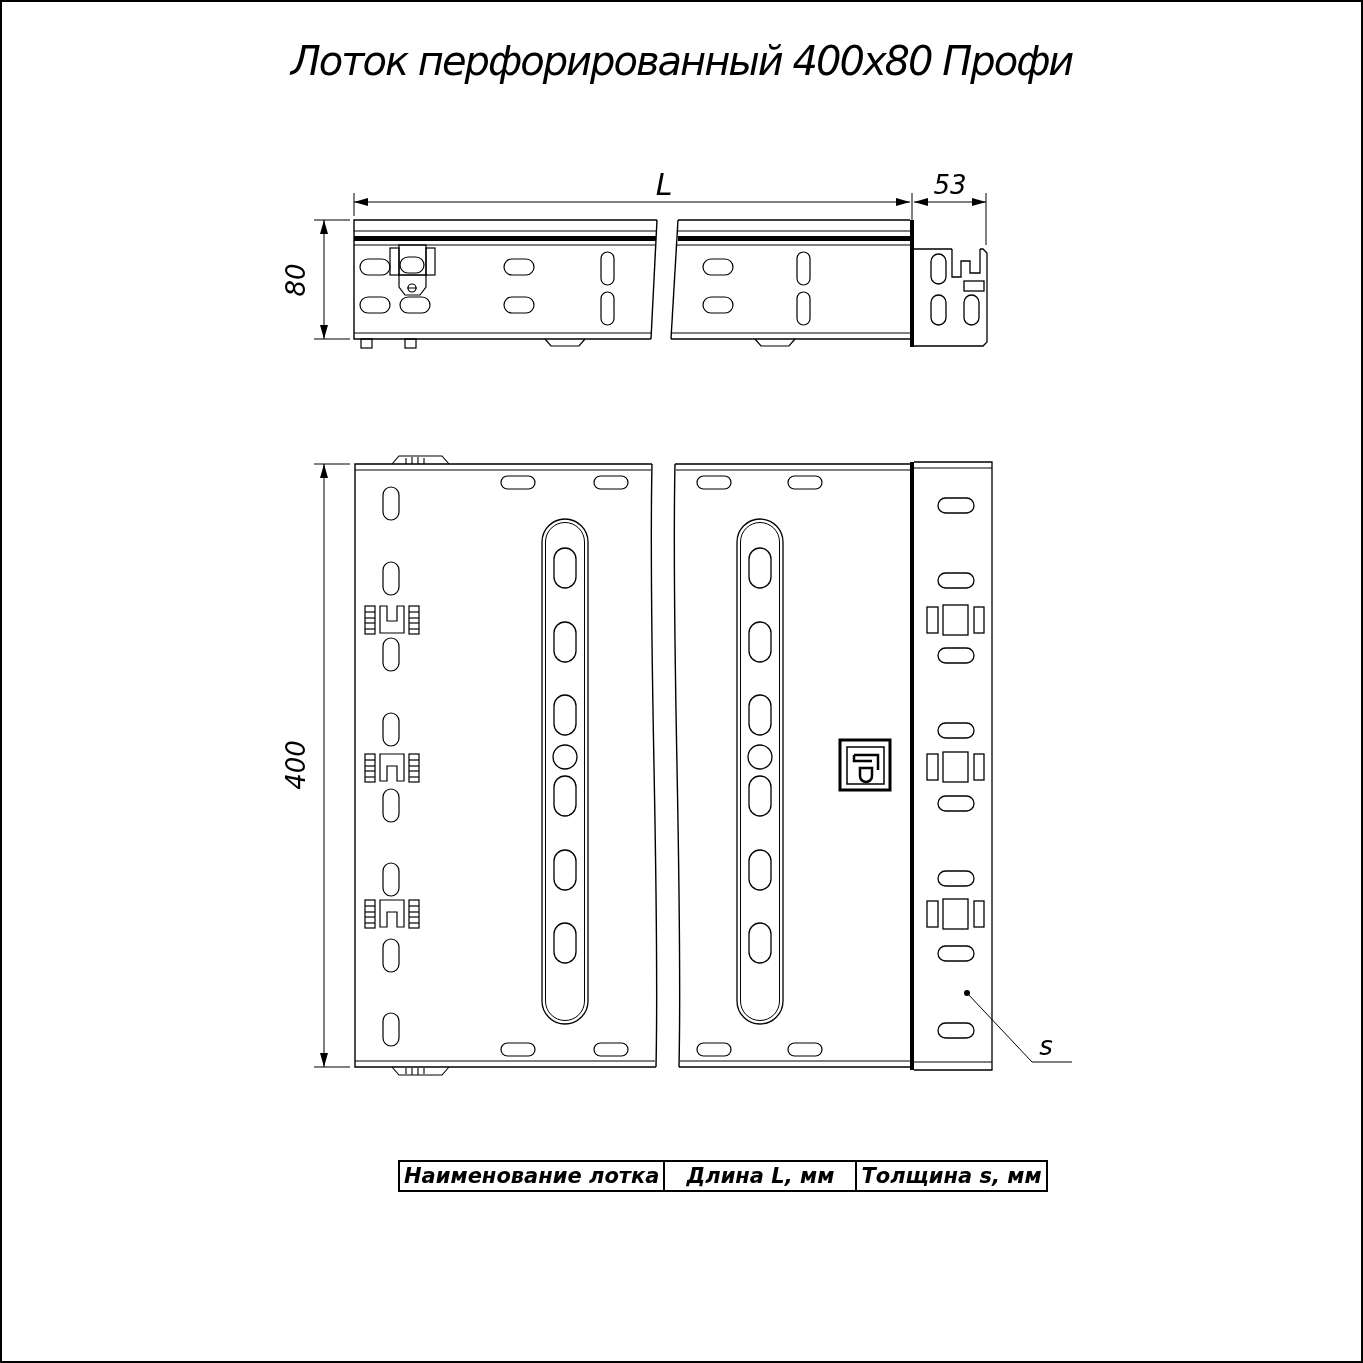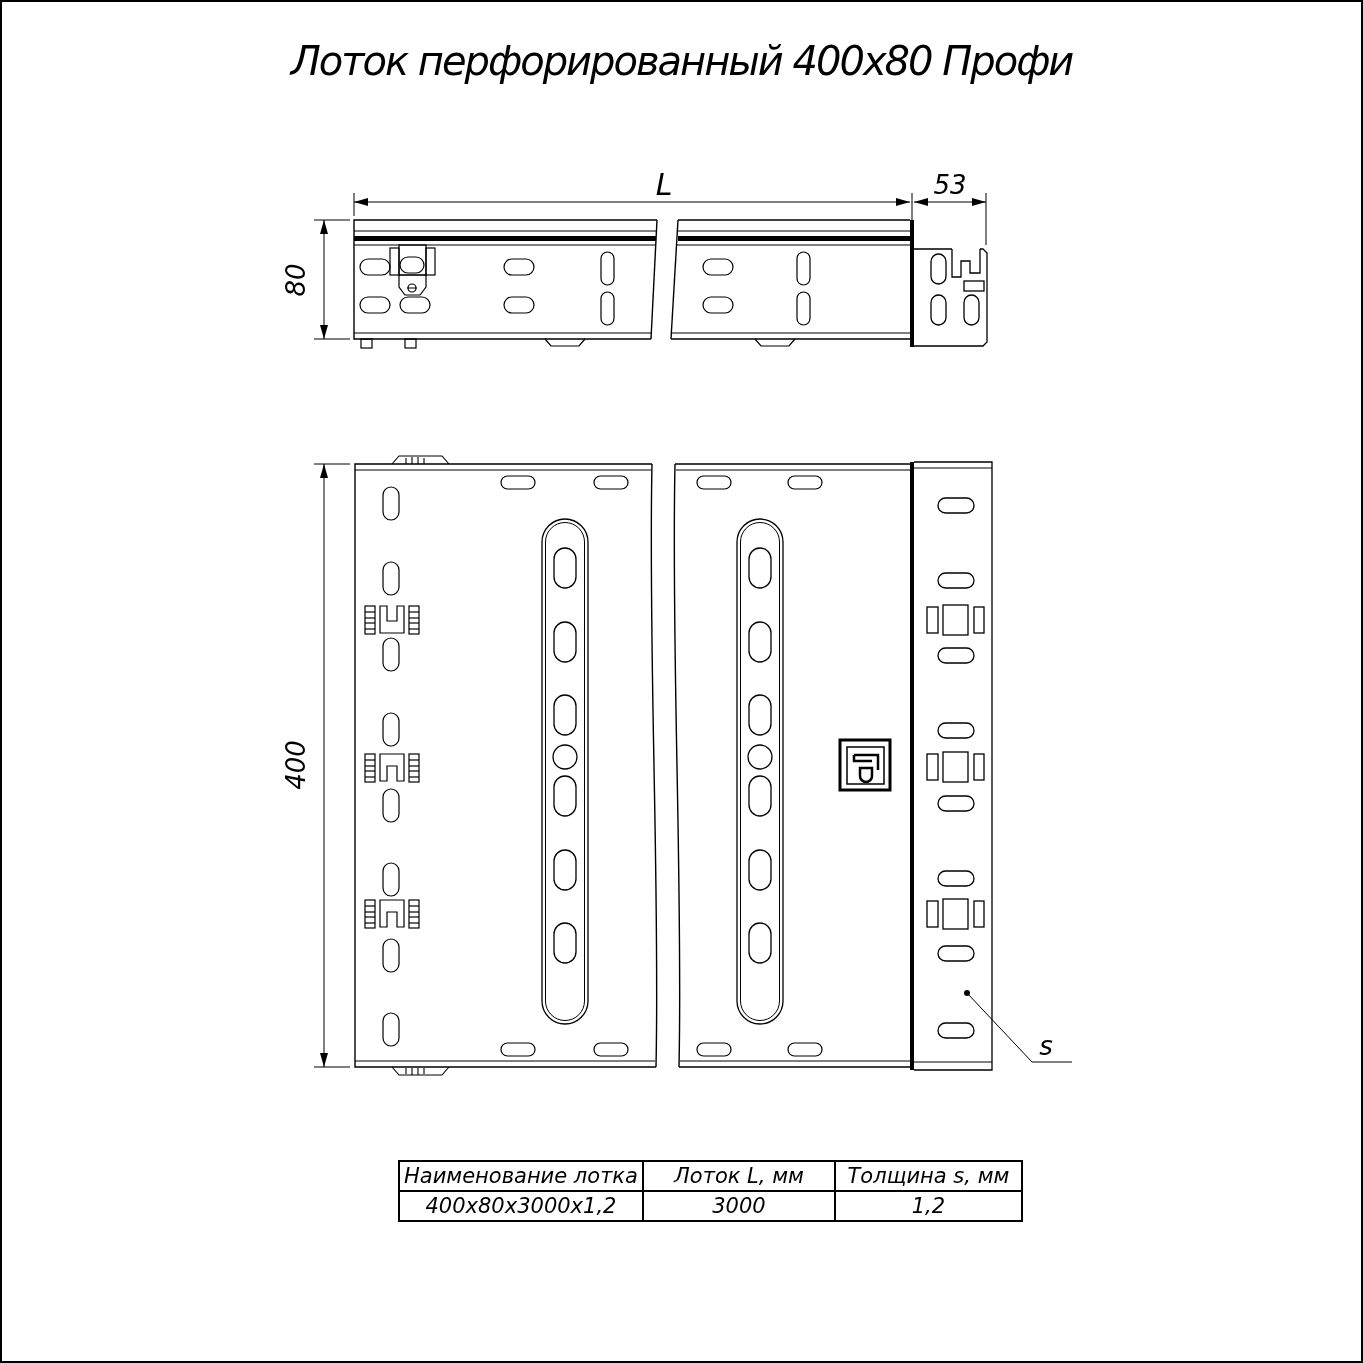"Наименование лотка" .spec-table th,.spec-table td { font-weight: normal -> bold }
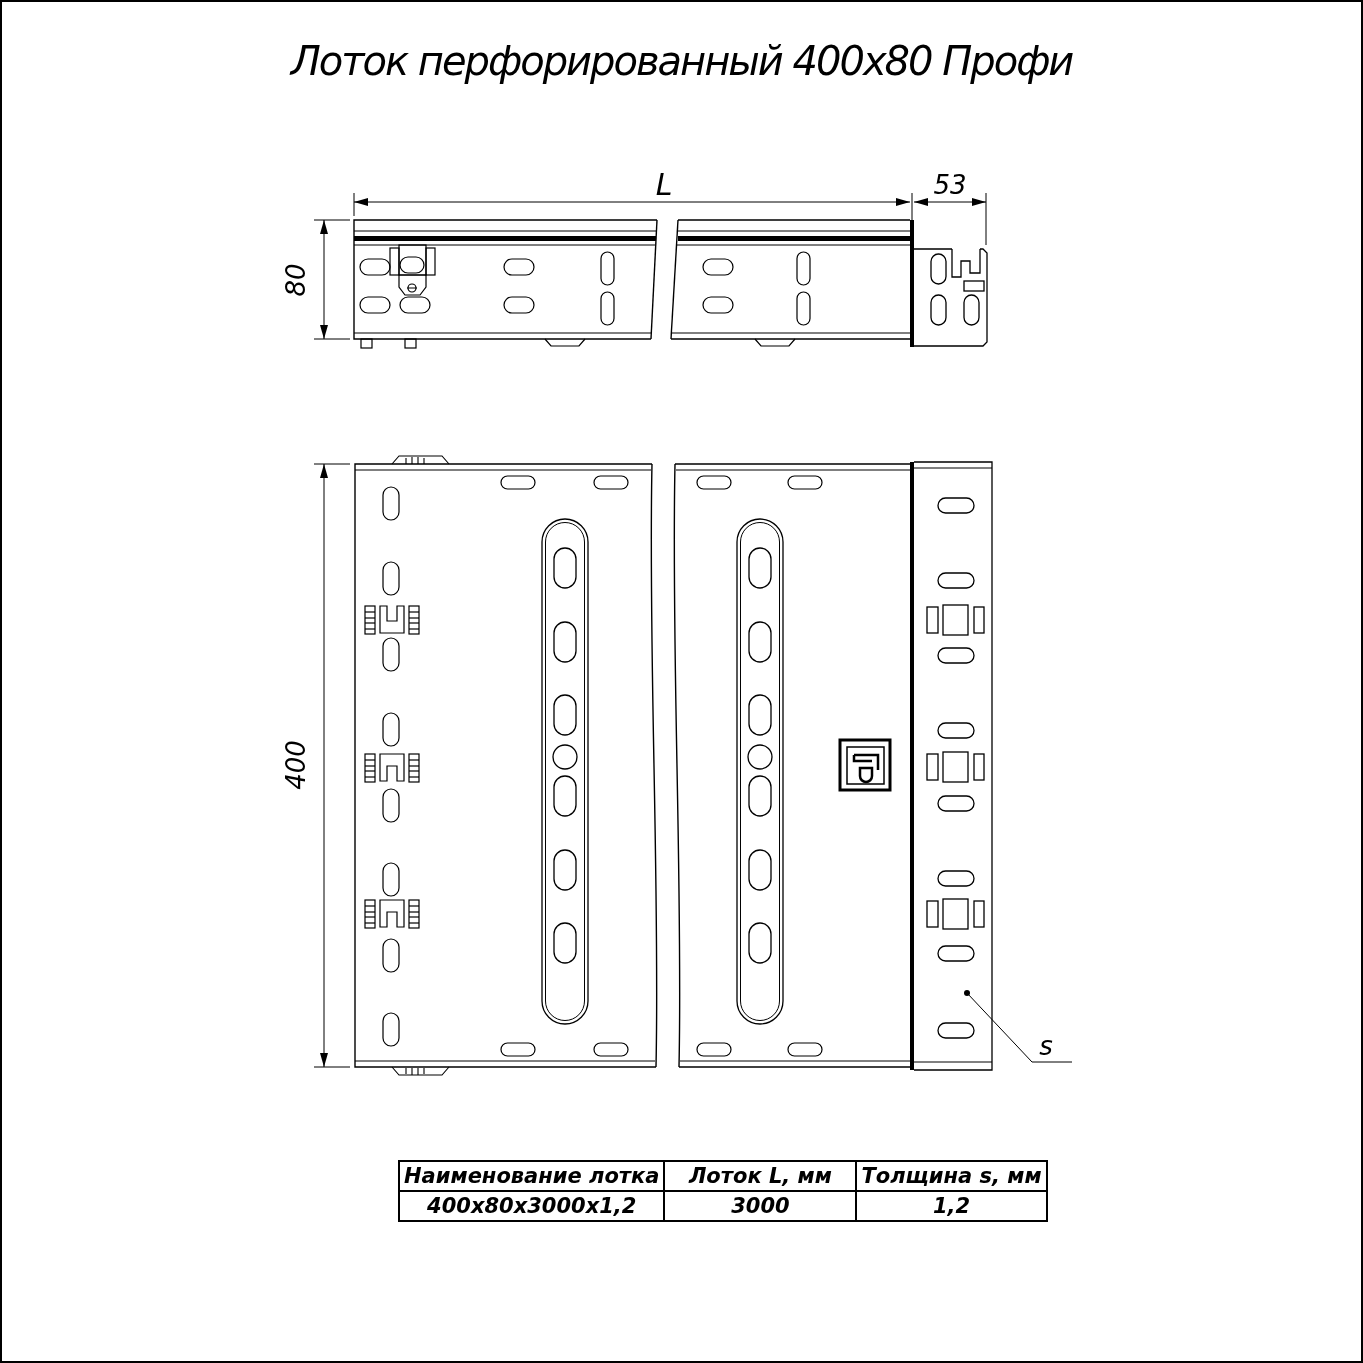"Лоток L, мм" th { text: Лоток -> Длина }
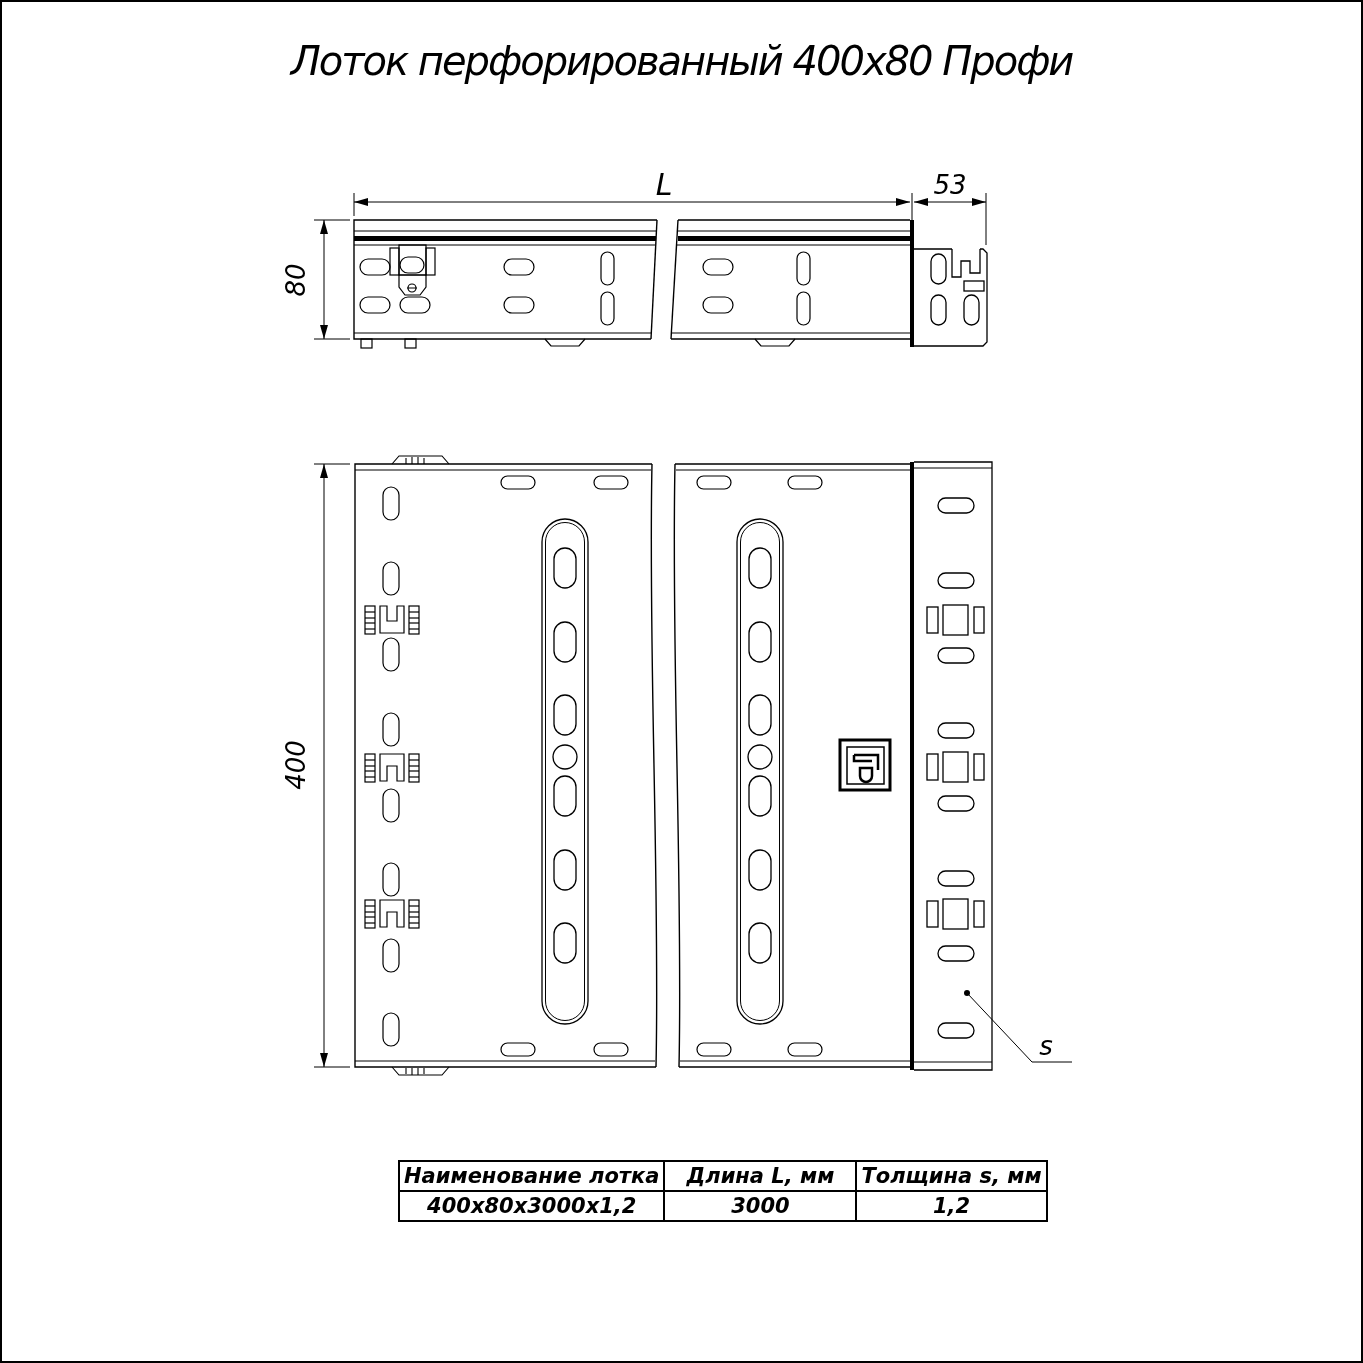"400х80х3000х1,2" tr { html: <tr> <td>400х80х3000х1,2</td> <td>3000</td> <td>1,2</td> </tr> -> none }
